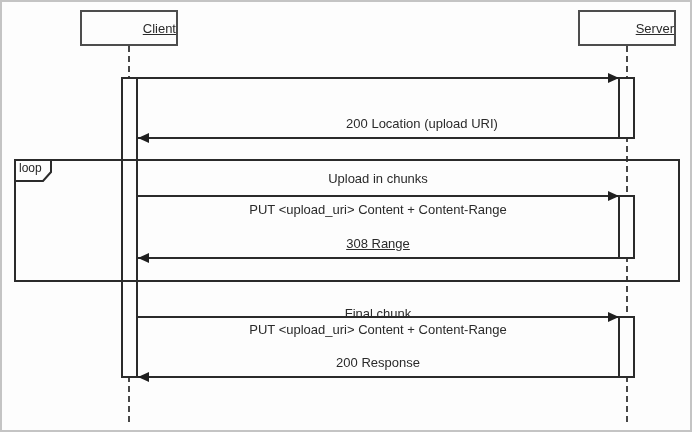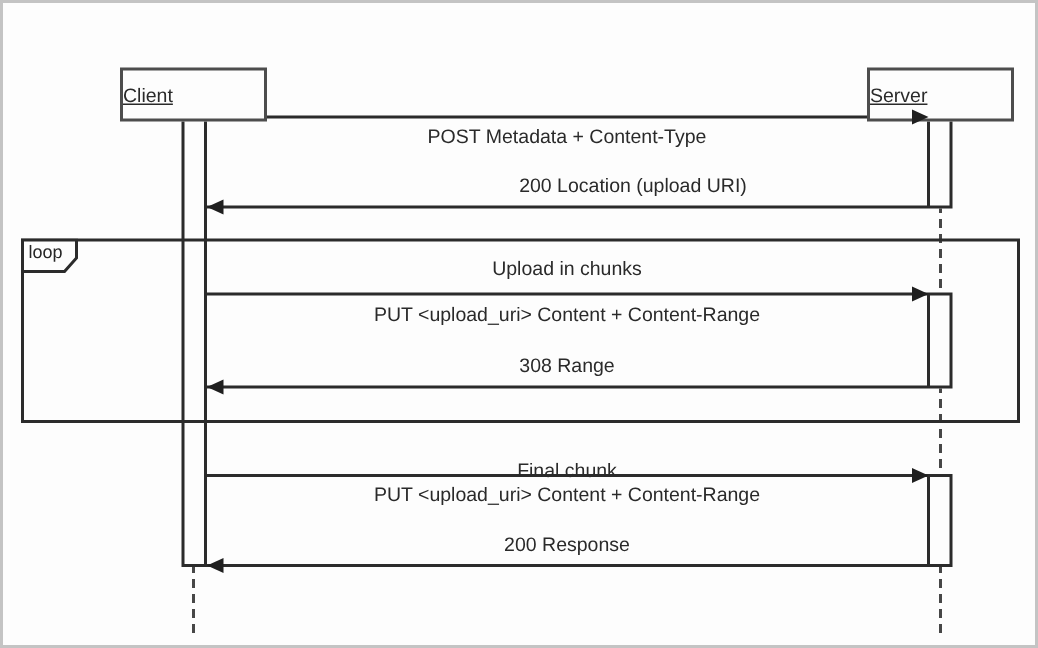"Client" .actor-box { justify-content: flex-start -> flex-end; margin-top: 35px -> none }
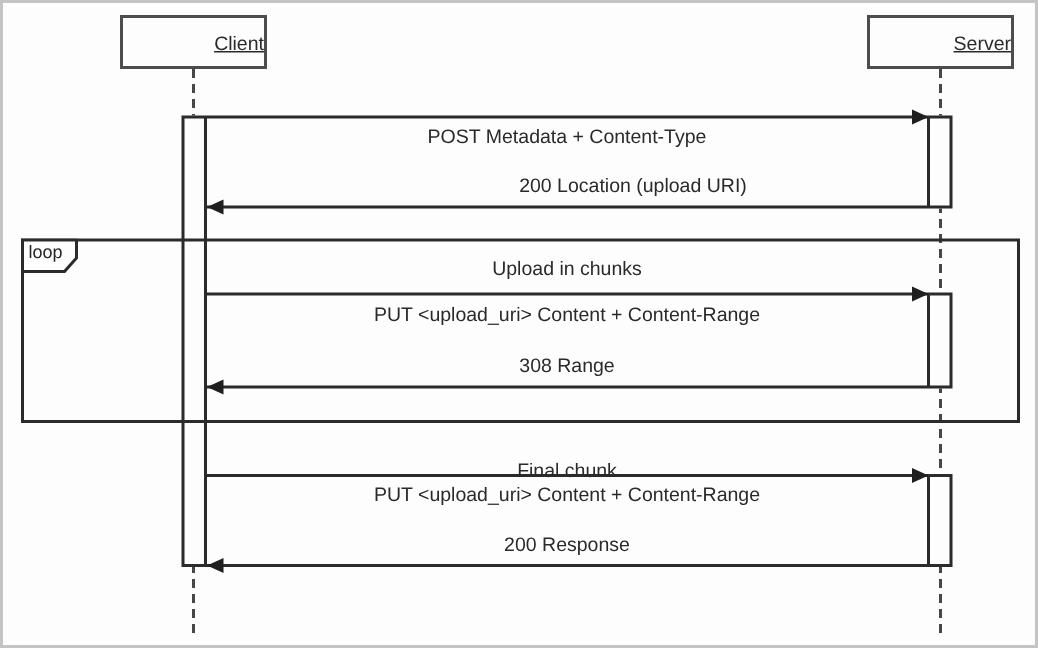"POST Metadata + Content-Type" div.abs { html: <div>POST Metadata + Content-Type</div> -> none }
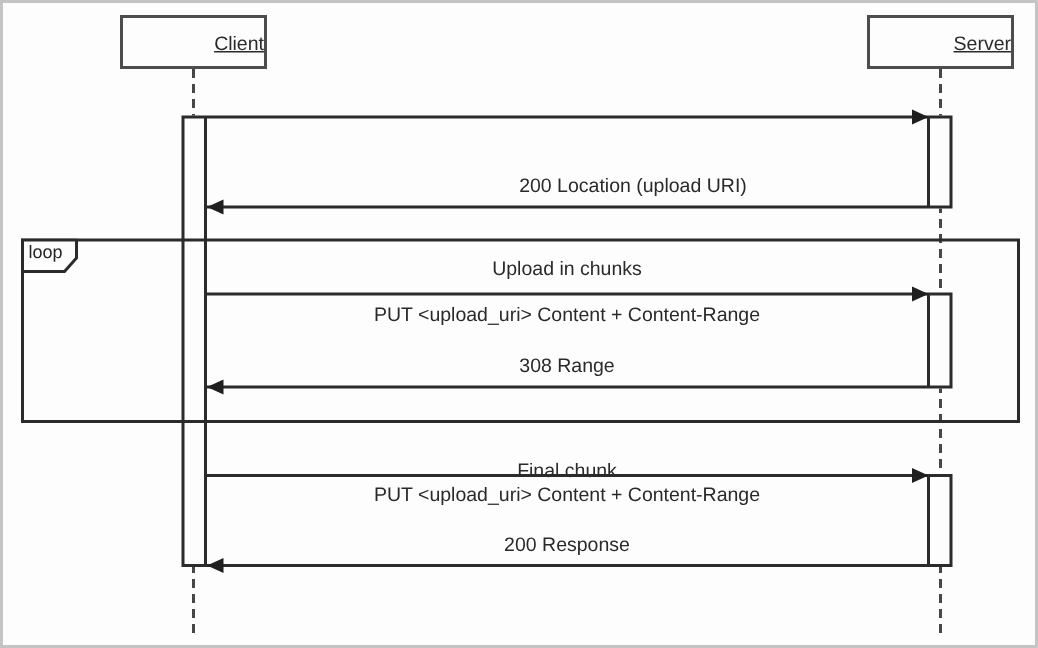"308 Range" div.abs { text-decoration: none -> underline }
